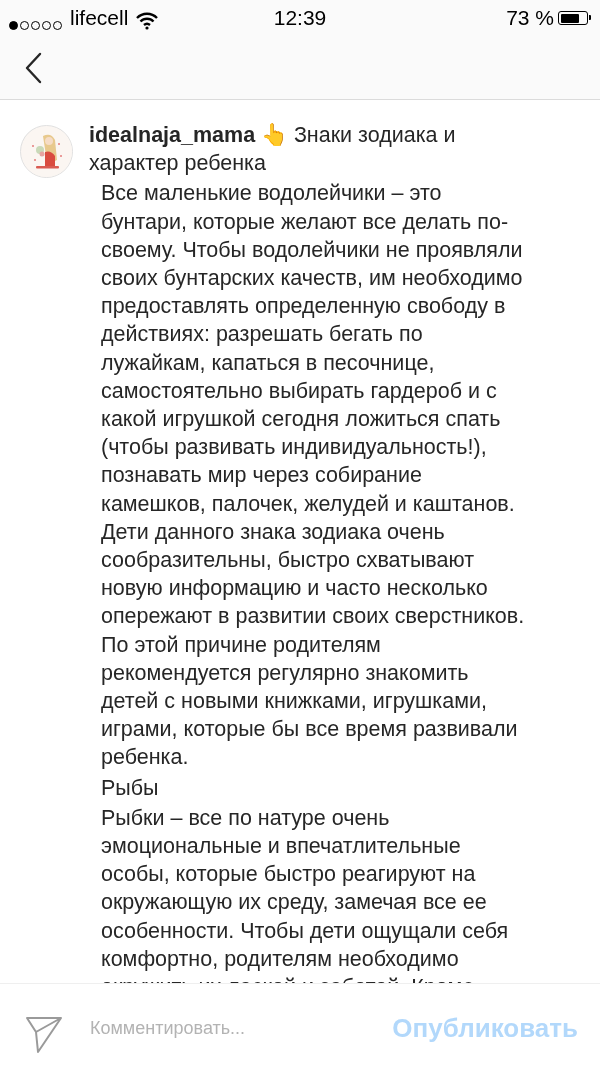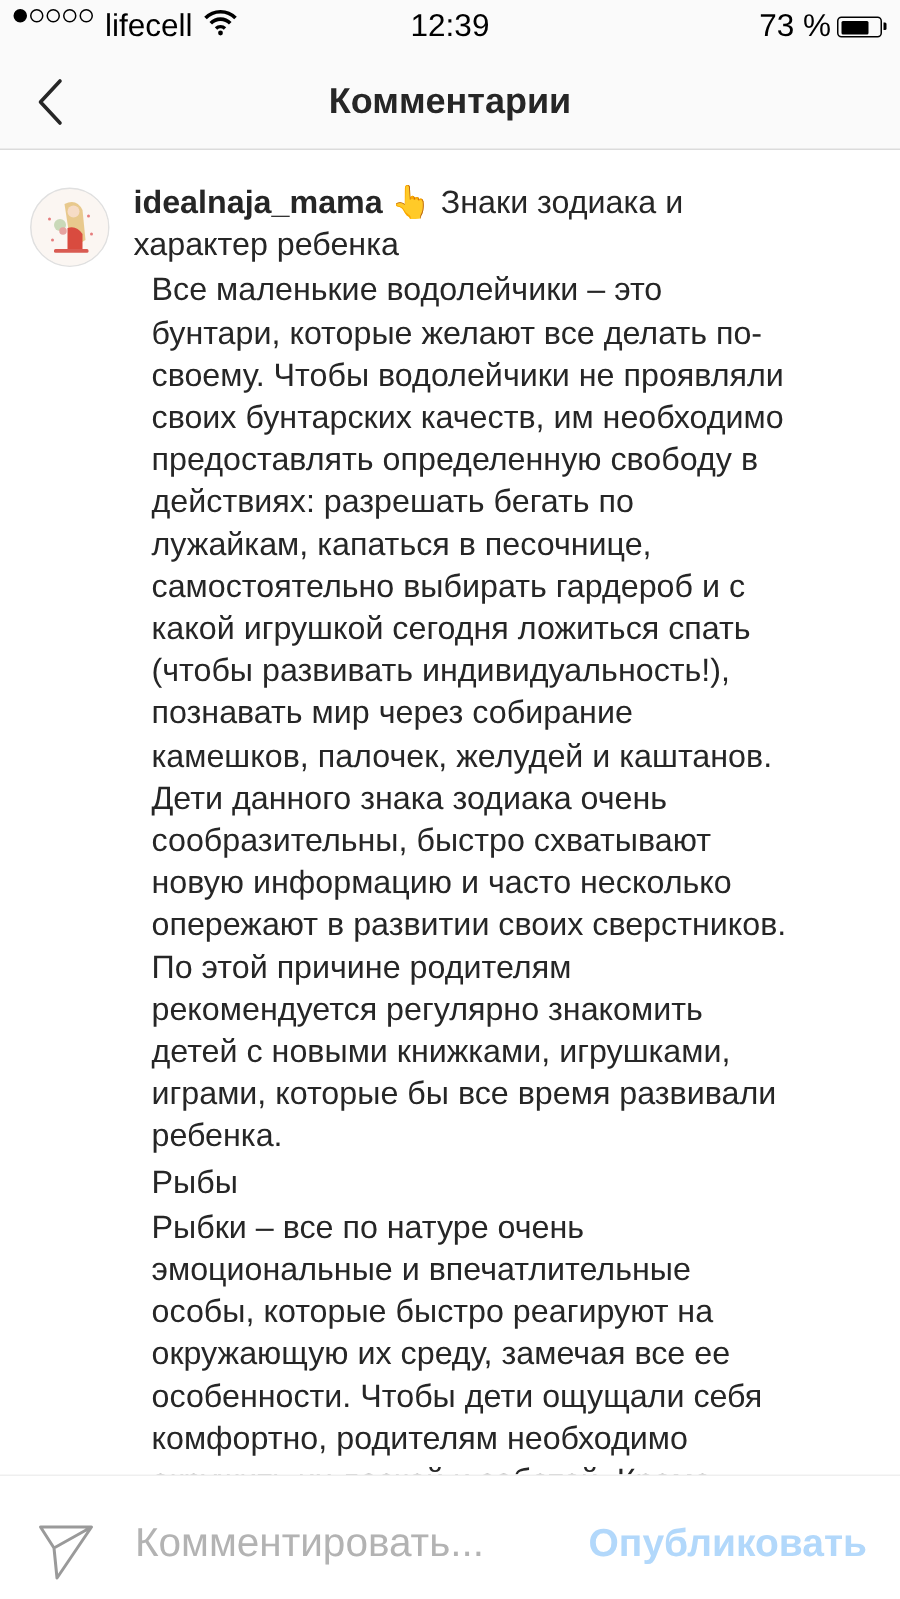"lifecell" .sb-left { align-items: flex-start -> flex-end }
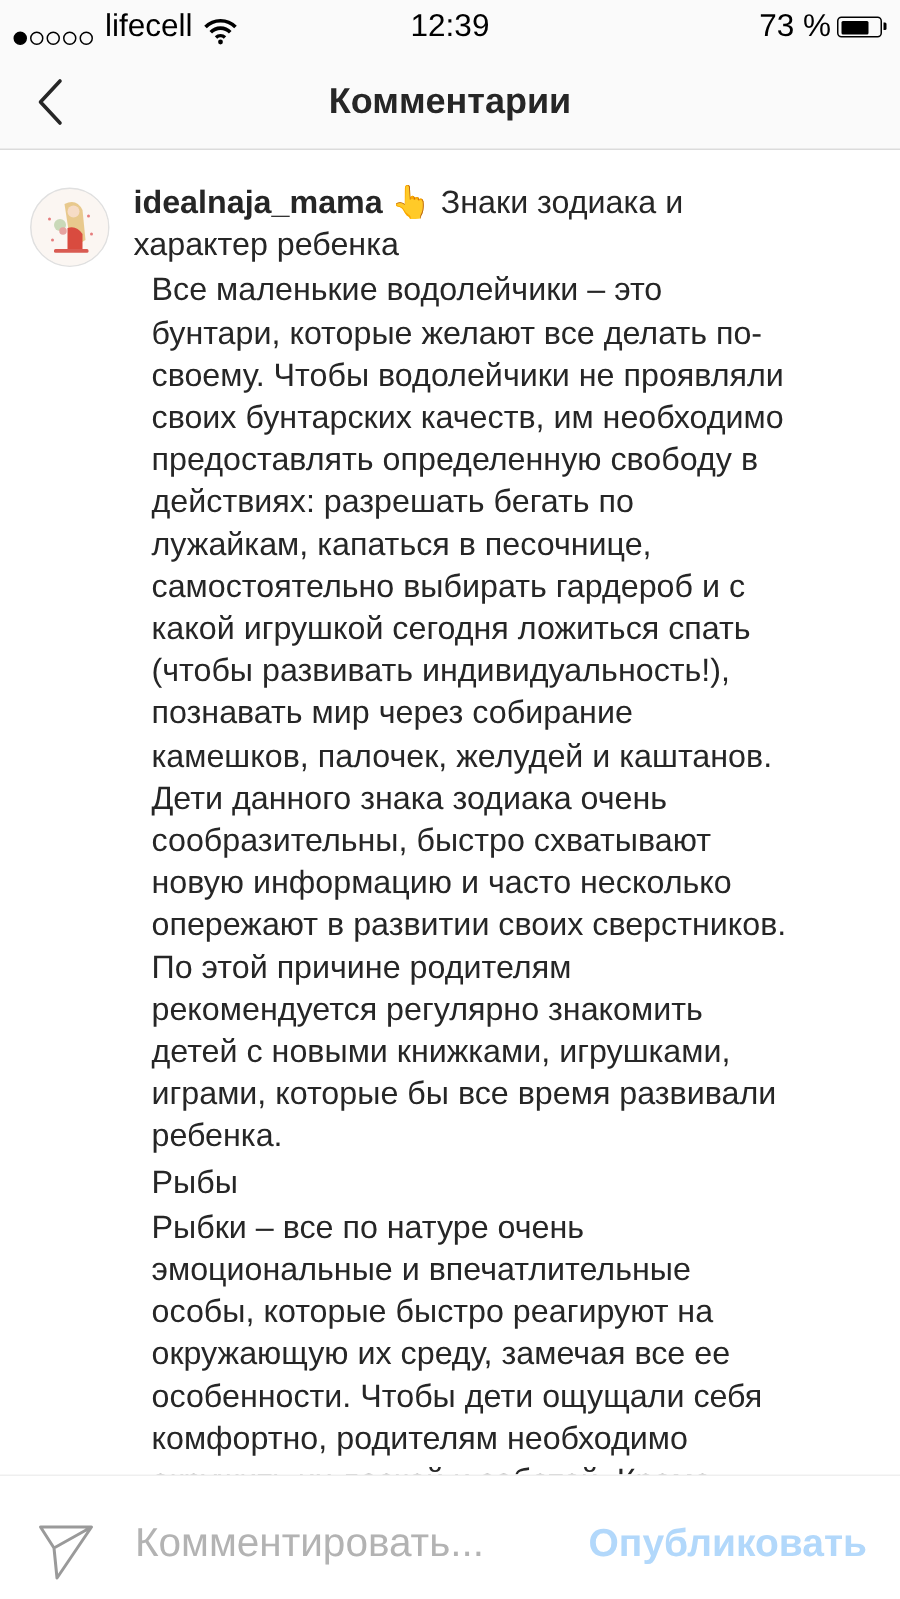"Комментарии" div.nav-title { html: <div>Комментарии</div> -> none }
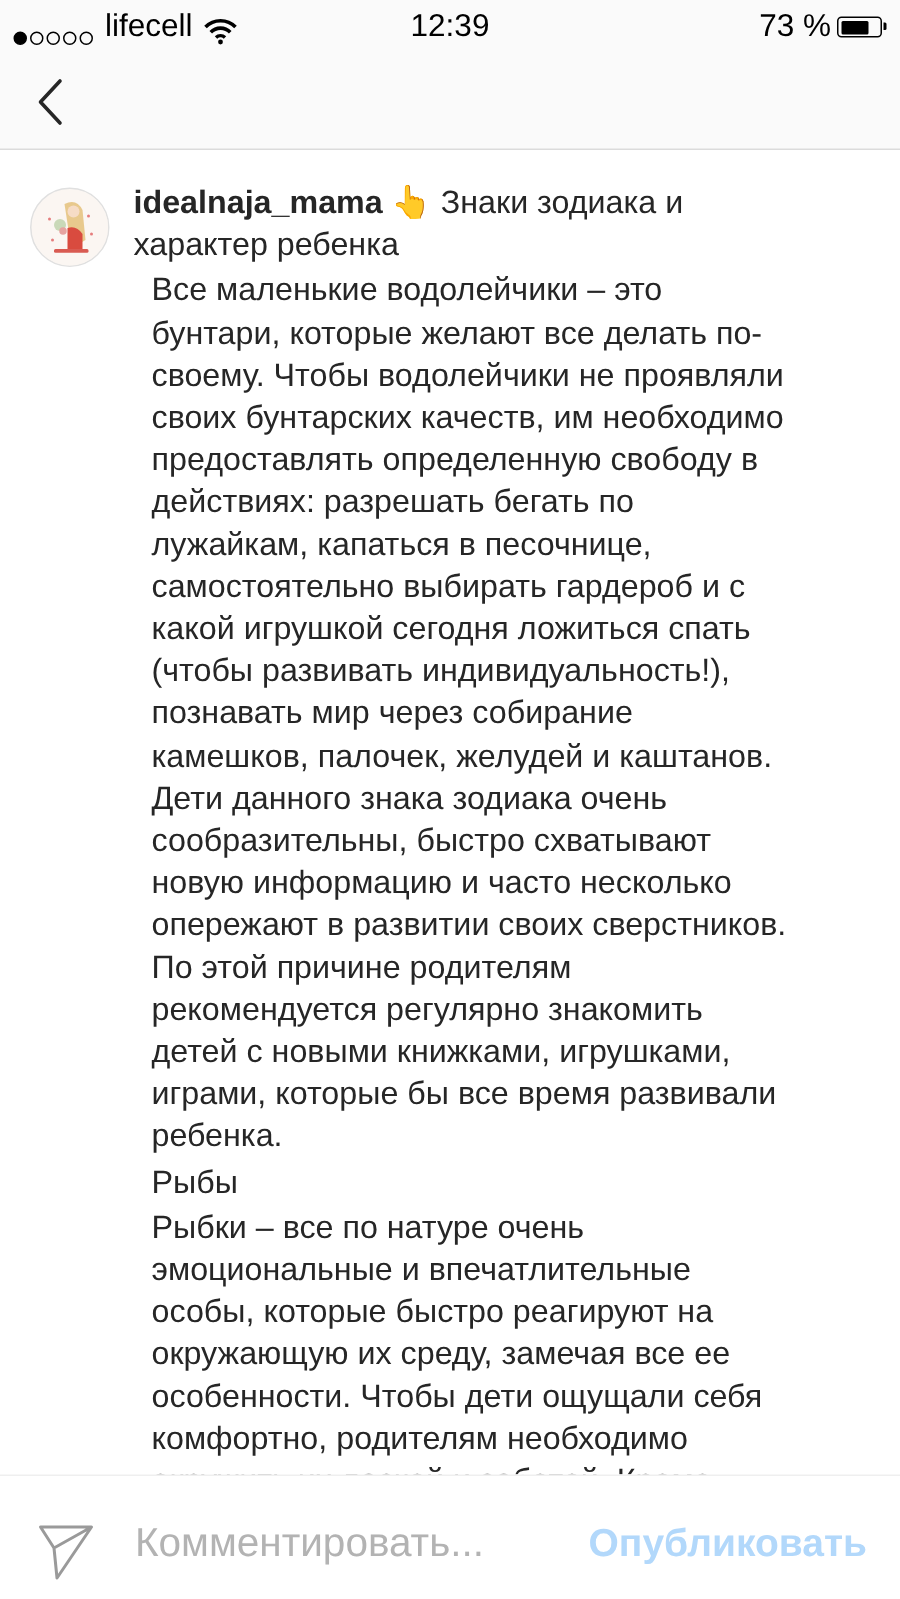"Комментировать..." .comment-input { font-size: 27px -> 18px }
